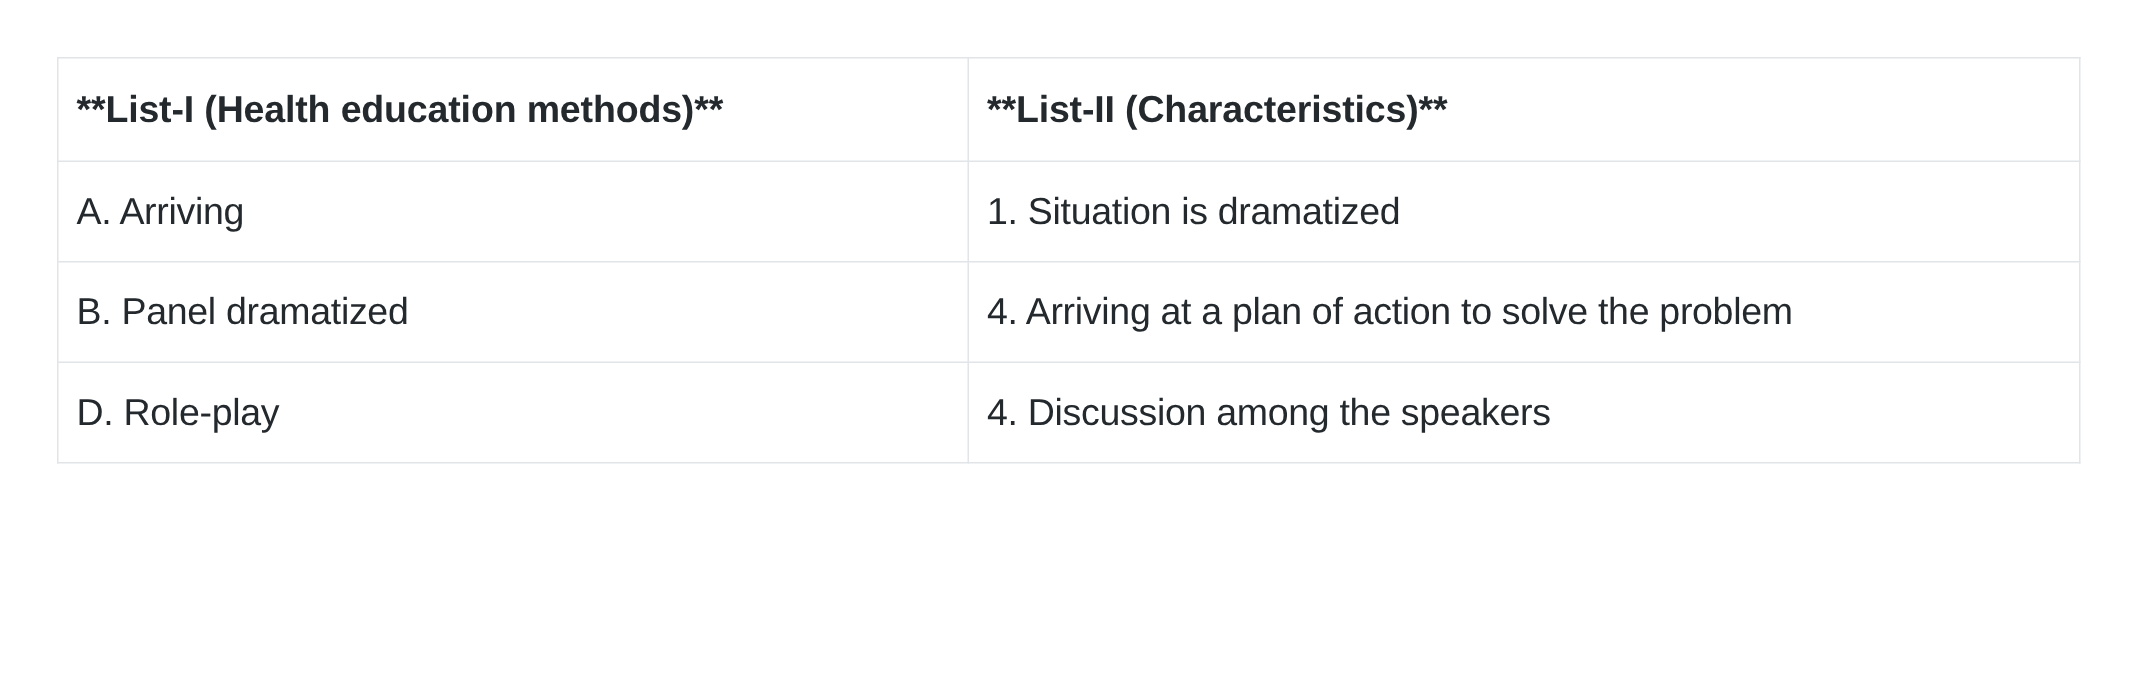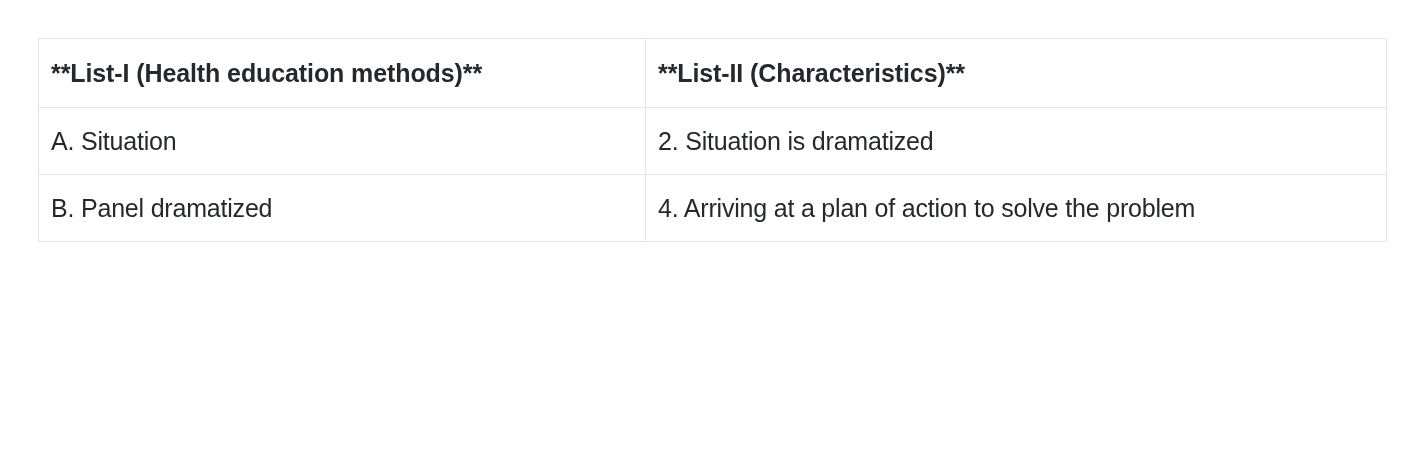"A. Situation" td { text: Situation -> Arriving }
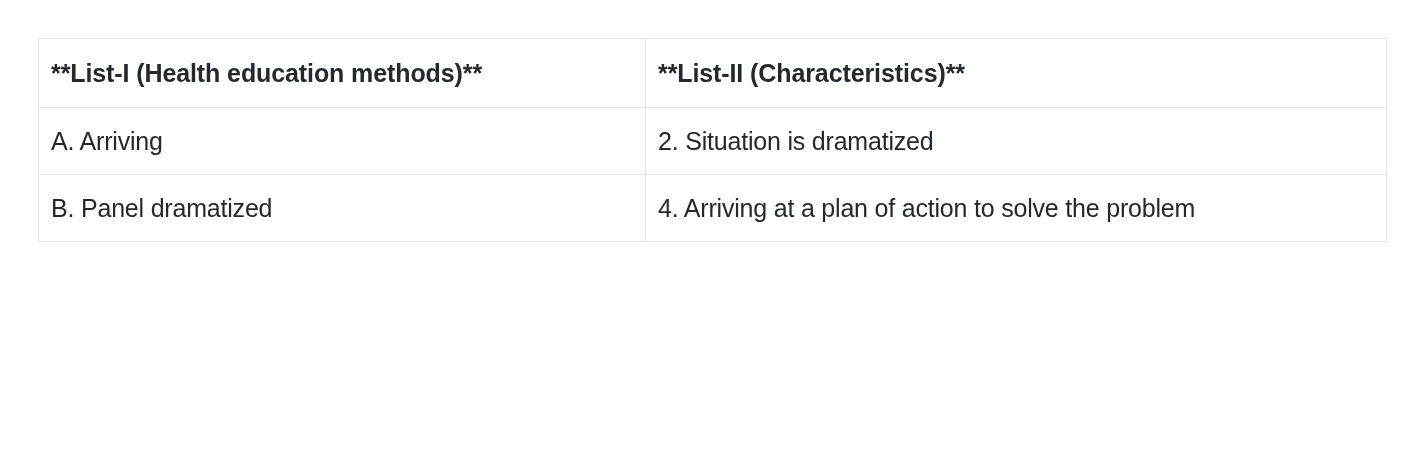"2. Situation is dramatized" td { text: 2 -> 1 }
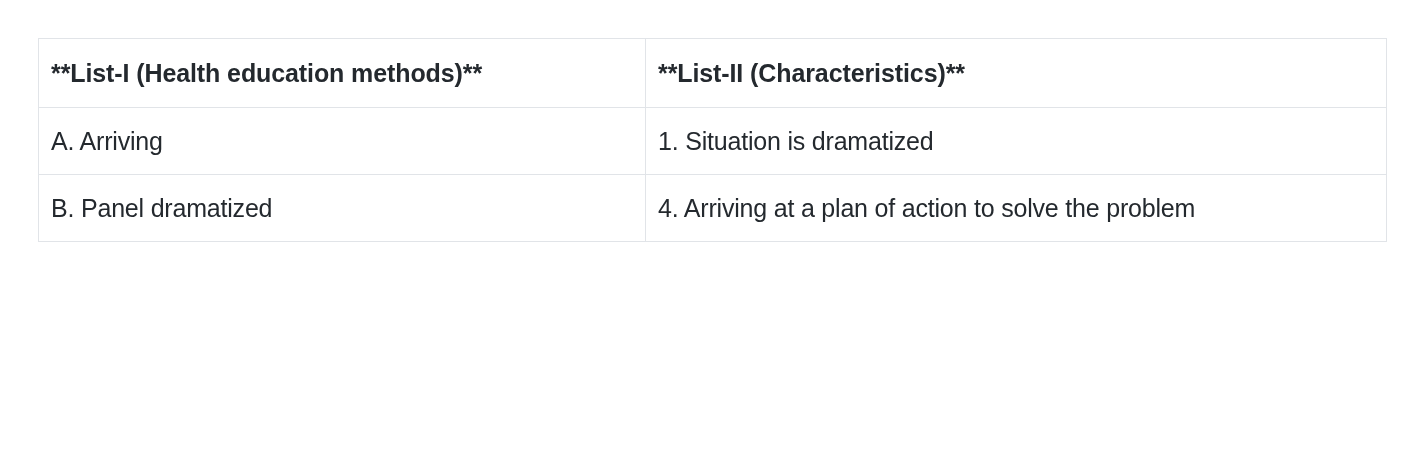"D. Role-play" tr { html: none -> <tr> <td>D. Role-play</td> <td>4. Discussion among the speakers</td> </tr> }
